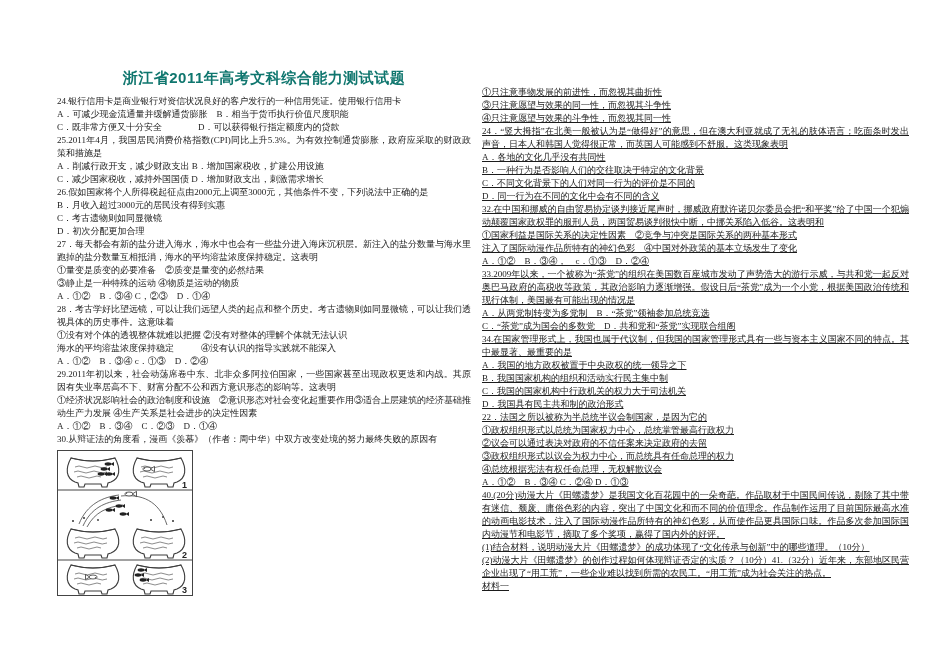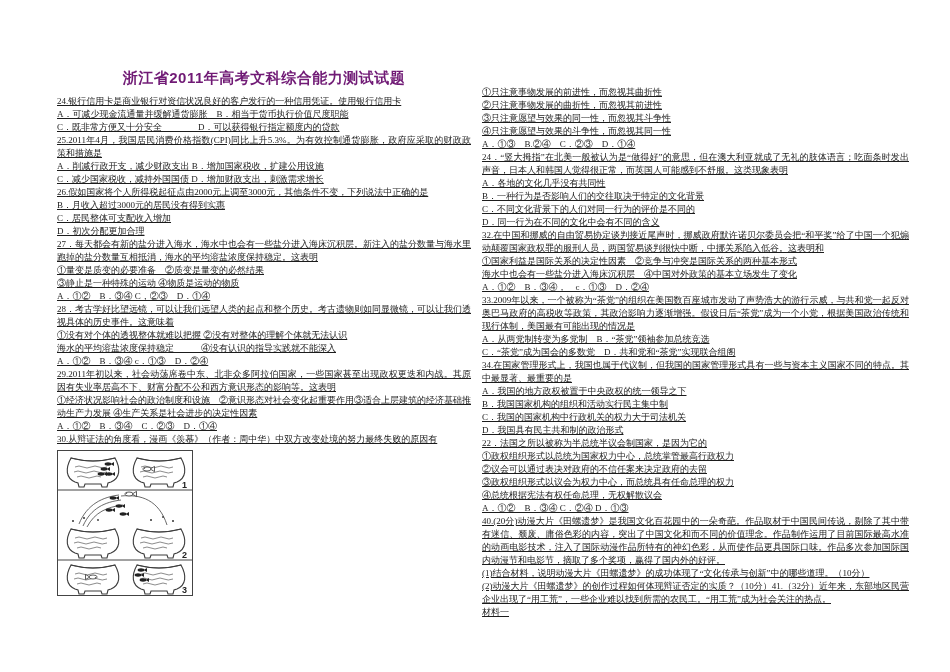"浙江省2011年高考文科综合能力测试试题" .title { color: #701a75 -> #0f766e }
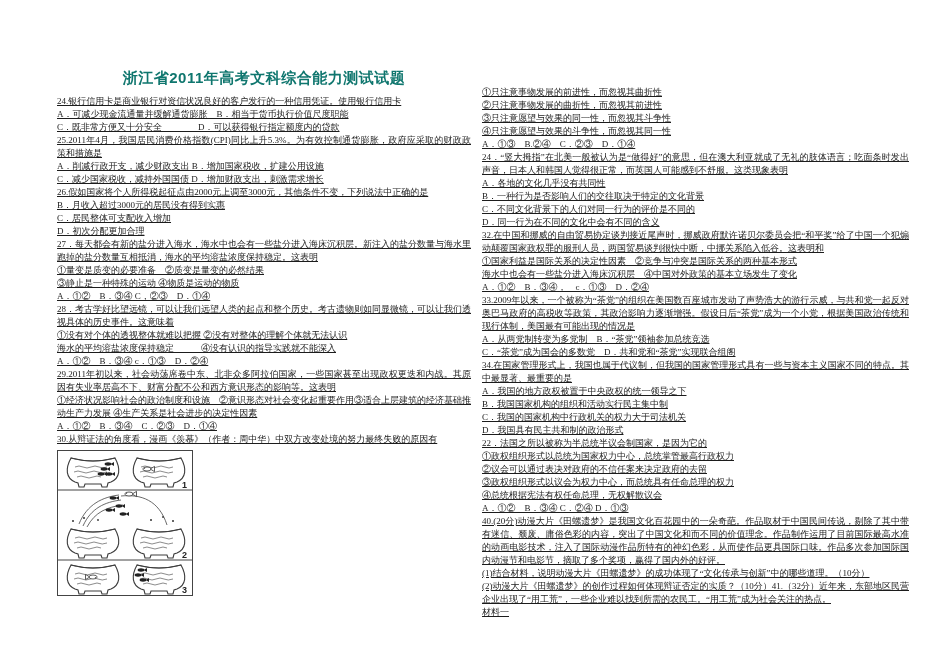"24.银行信用卡是商业银行对资信状况良好的客户发行的一种信用凭证。使用银行信用卡" .left-col { text-decoration: underline -> none }
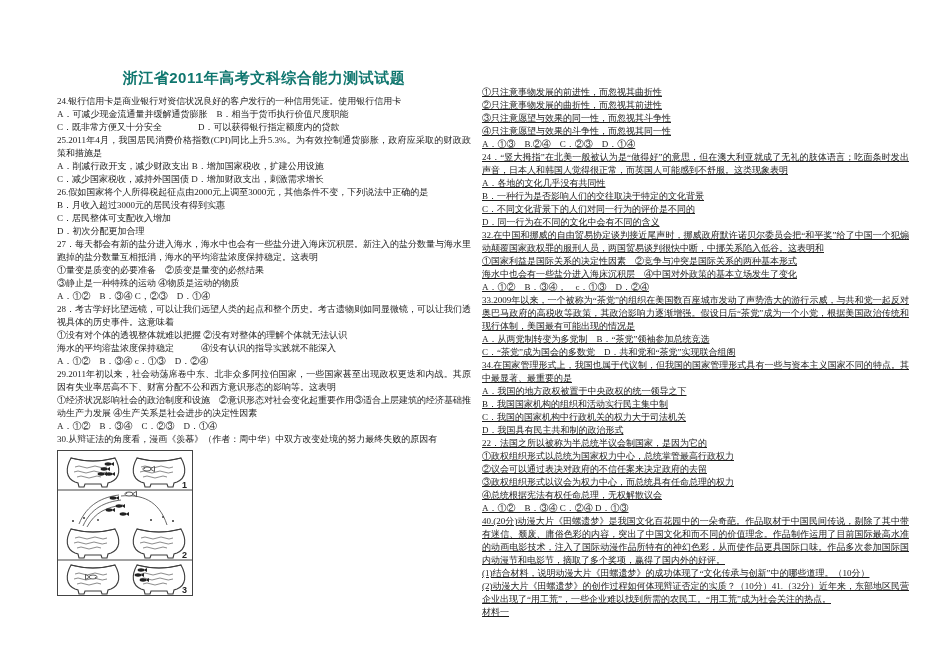"②只注意事物发展的曲折性，而忽视其前进性" div.tline { html: <div>②只注意事物发展的曲折性，而忽视其前进性</div> -> none }
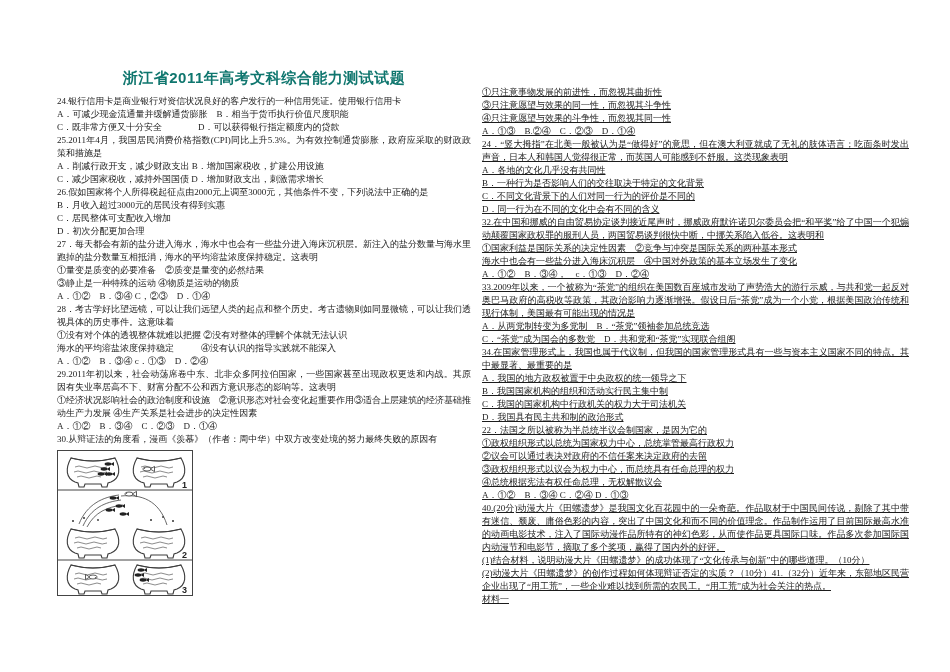"A．①③ B.②④ C．②③ D．①④" div.tline { html: <div>A．①③ B.②④ C．②③ D．①④</div> -> none }
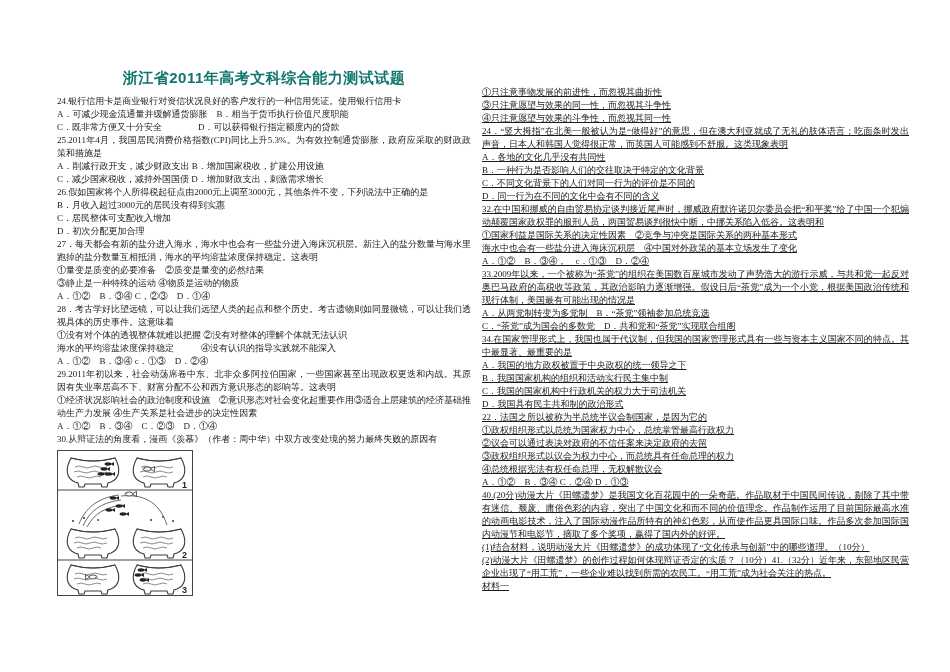"C．居民整体可支配收入增加" div.tline { text: 居民整体可支配收入增加 -> 考古遗物则如同显微镜 }
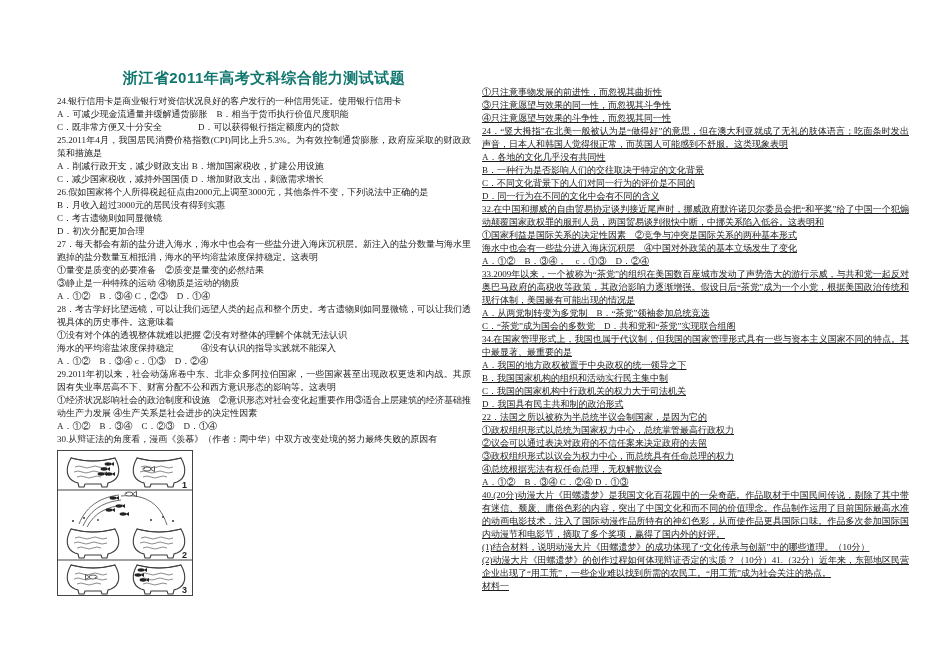"海水中也会有一些盐分进入海床沉积层 ④中国对外政策的基本立场发生了变化" div.tline { text: 海水中也会有一些盐分进入海床沉积层 -> 注入了国际动漫作品所特有的神幻色彩 }
